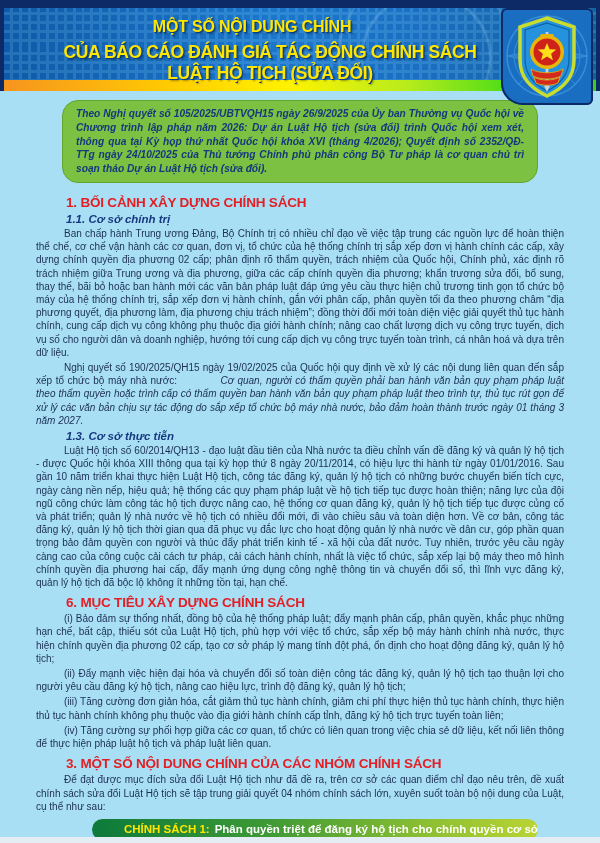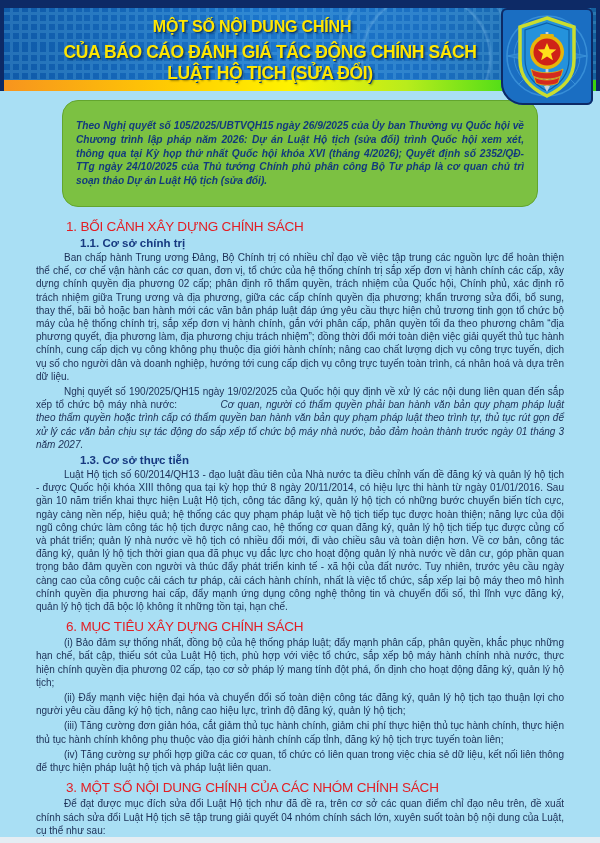"Theo Nghị quyết số 105/2025/UBTVQH15" .intro-box { padding: 18px 13px -> 6px 13px }
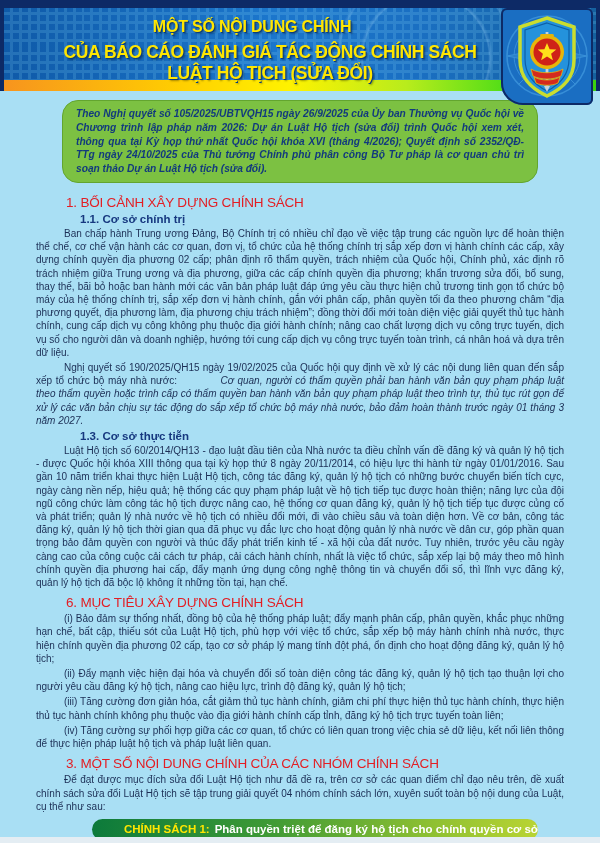"1. BỐI CẢNH XÂY DỰNG" .sec-heading { font-weight: 400 -> 700 }
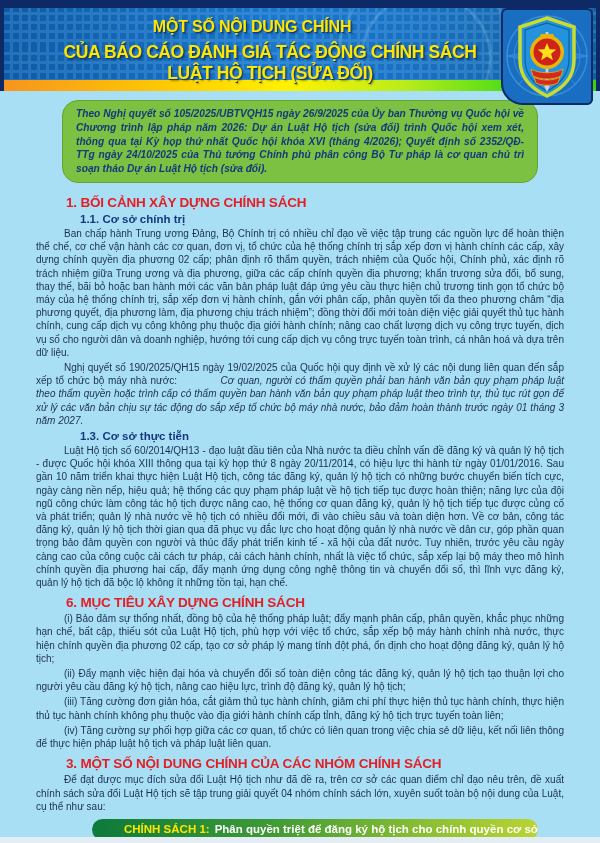"1.1. Cơ sở chính trị" .sub-heading { font-style: none -> italic; margin: 3px 0 1px 44px -> 3px 0 1px 30px }
